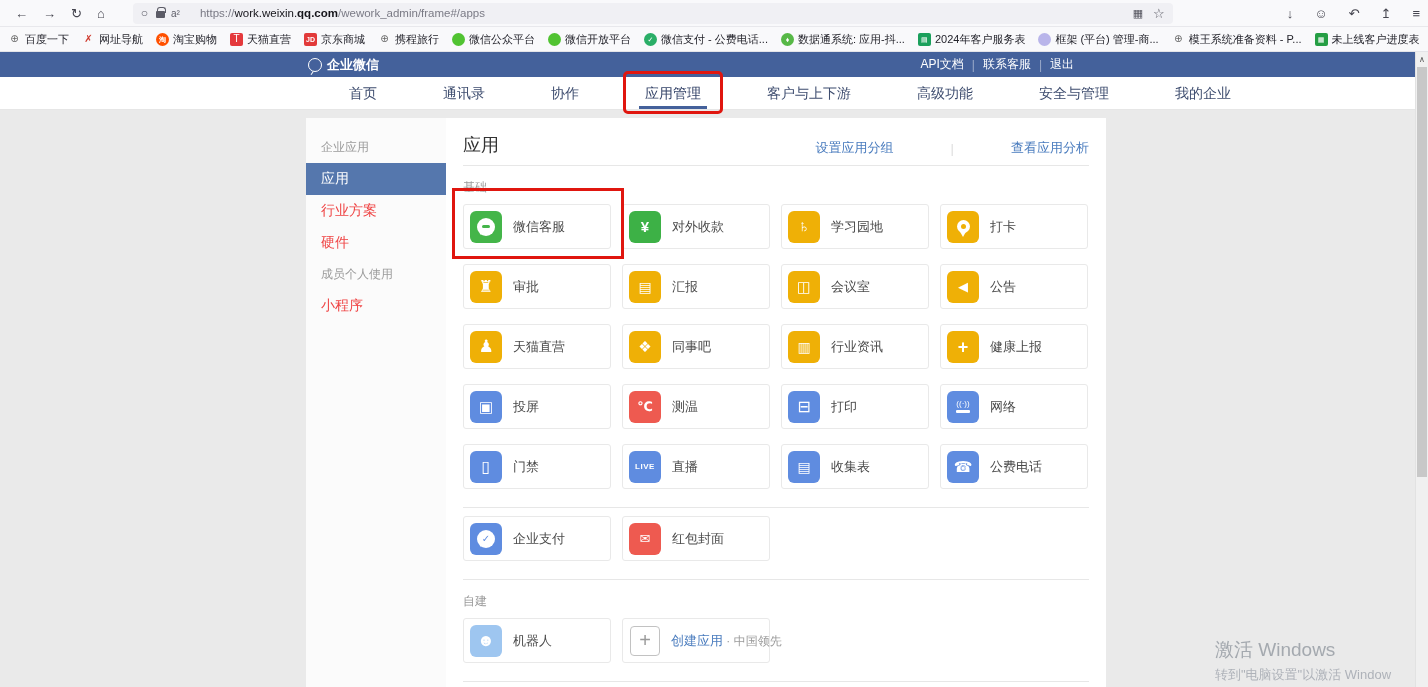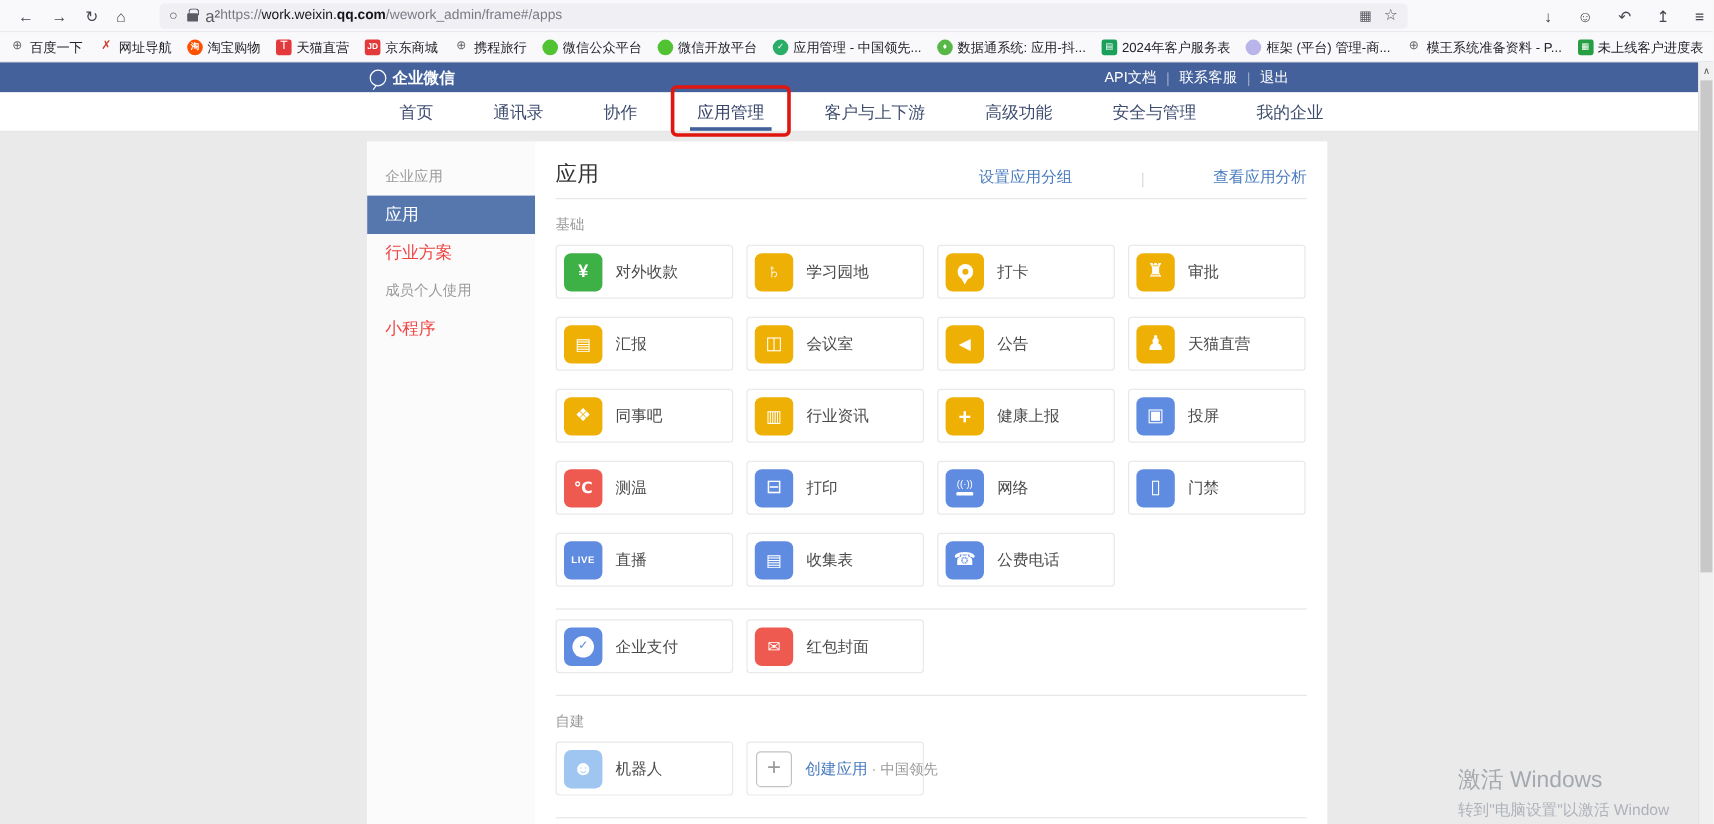"a²" .trans { font-size: 14px -> 10px; margin-right: 0 -> 20px }
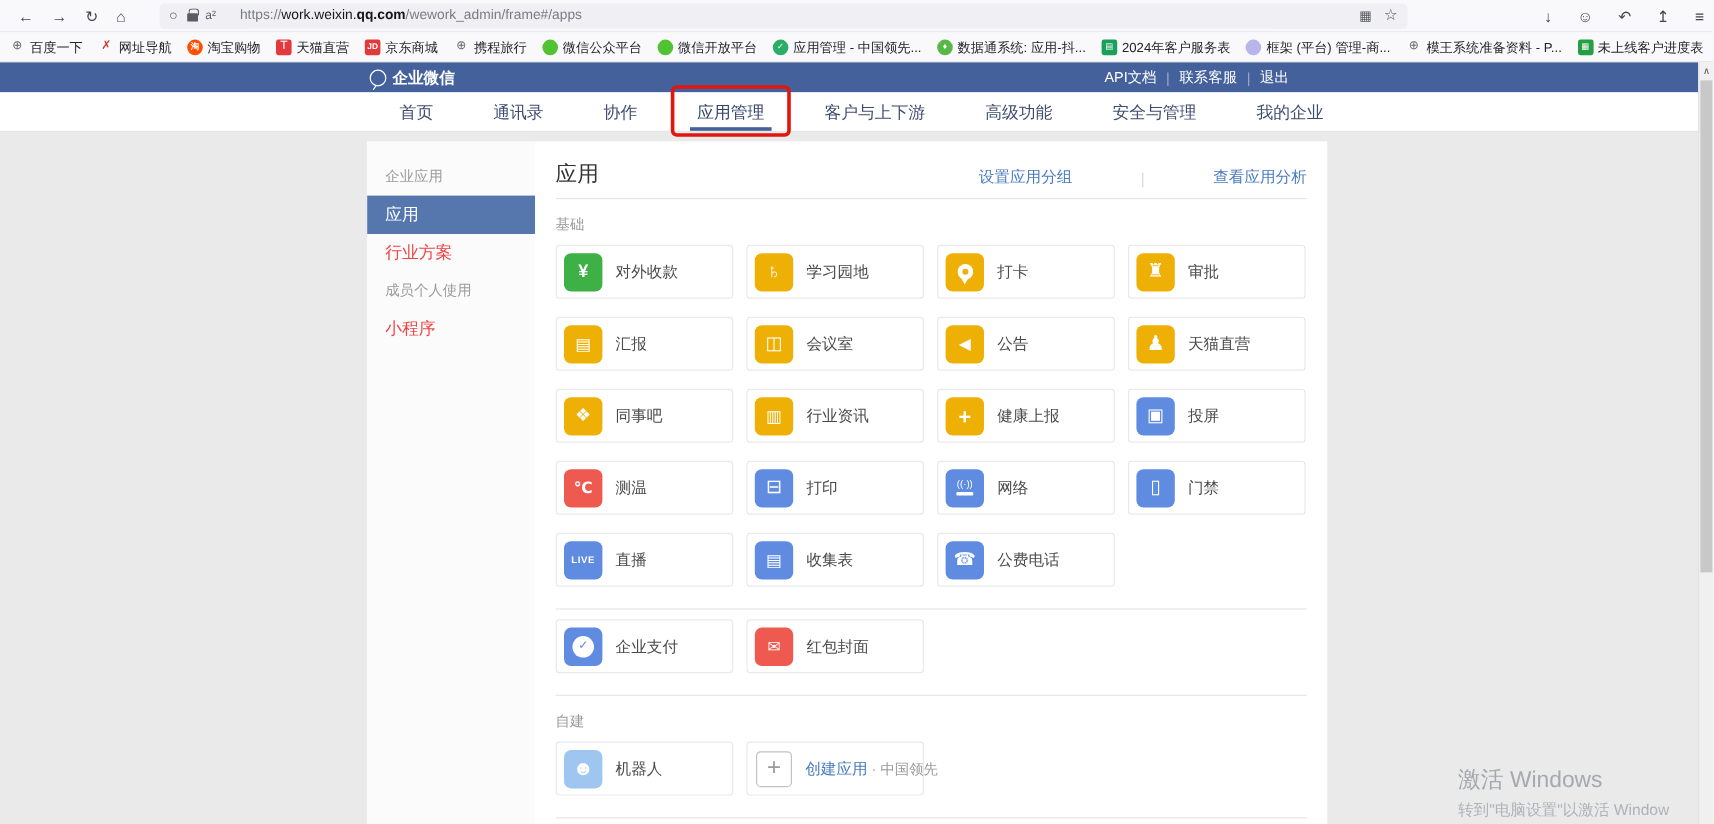"应用管理 - 中国领先..." span { text: 应用管理 - 中国领先 -> 微信支付 - 公费电话 }
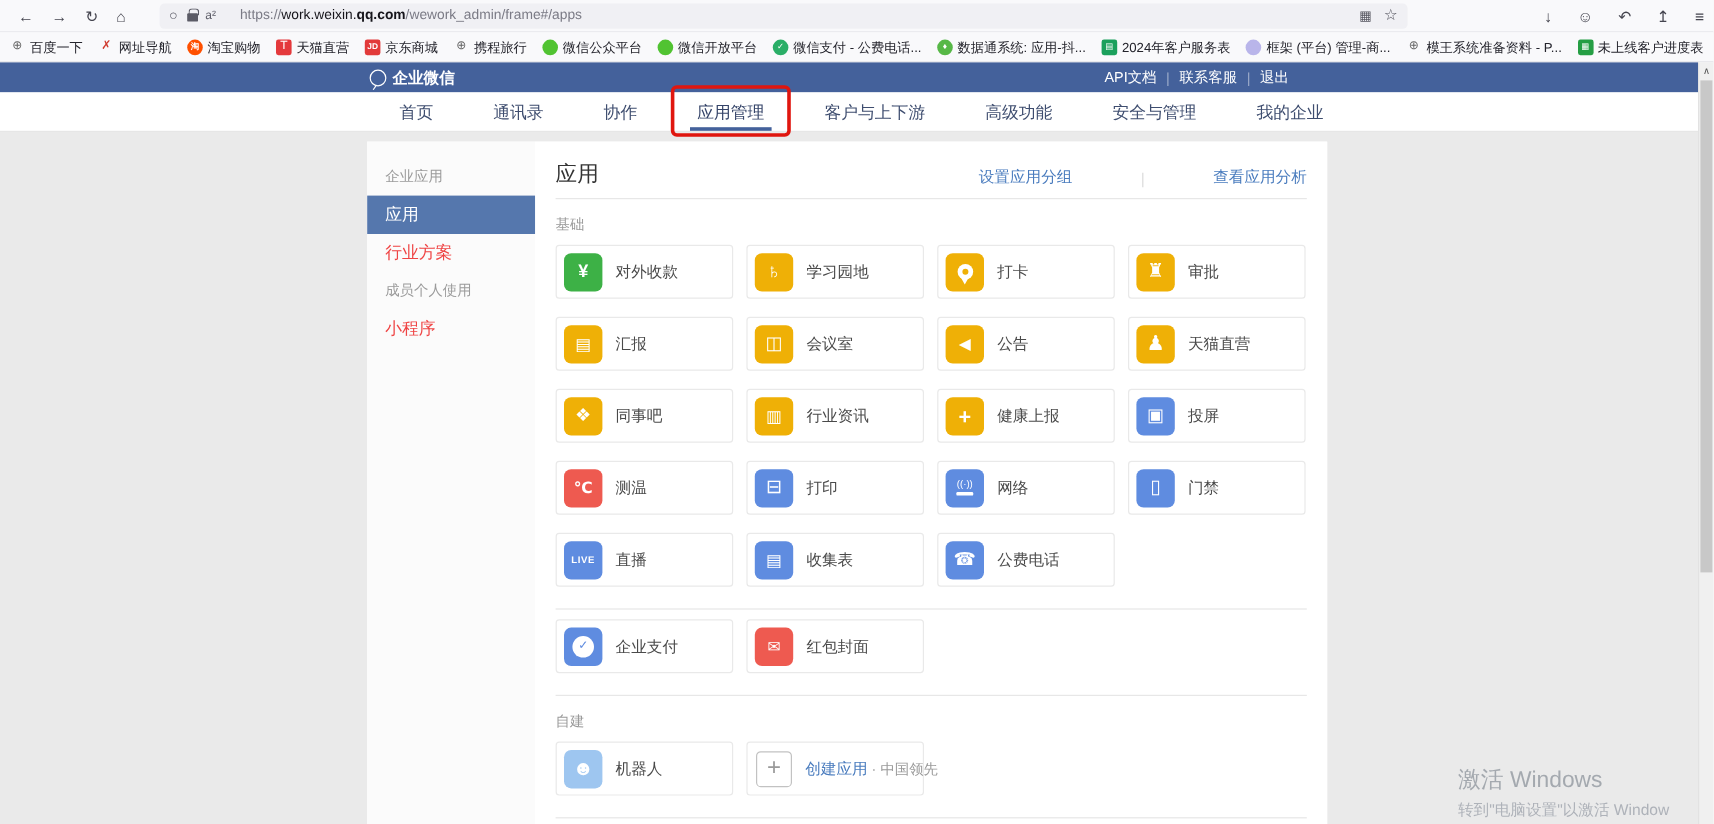"首页" .tab { margin-left: none -> 16px }
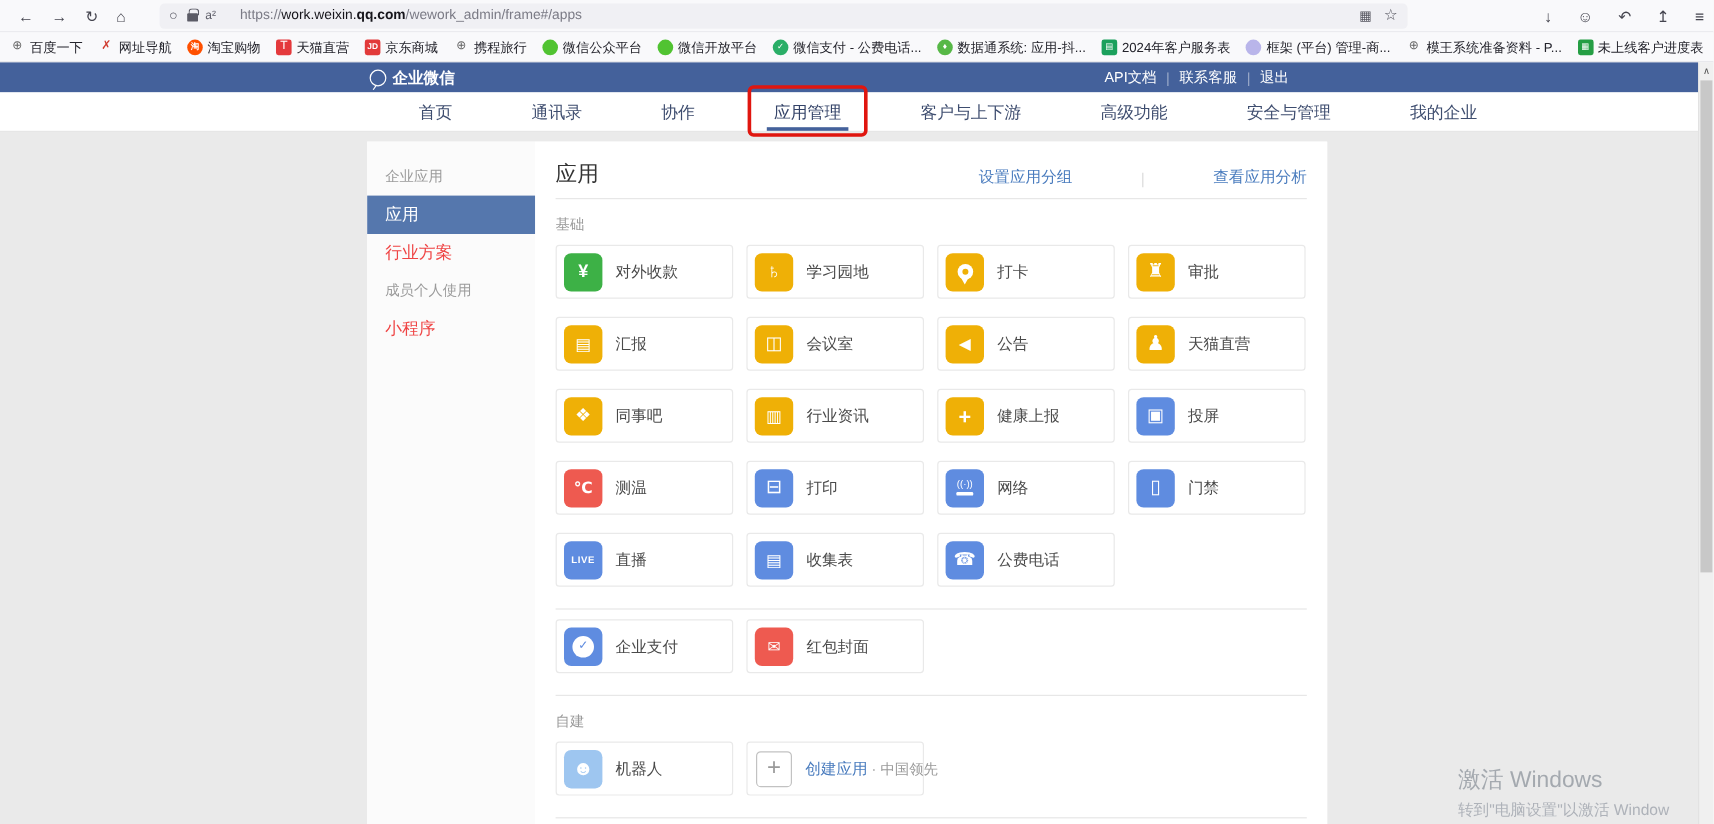"微信客服" div.app-card { html: none -> <div> <span> <span> <i></i> </span> </span> <span>微信客服</span> <div></div> </div> }
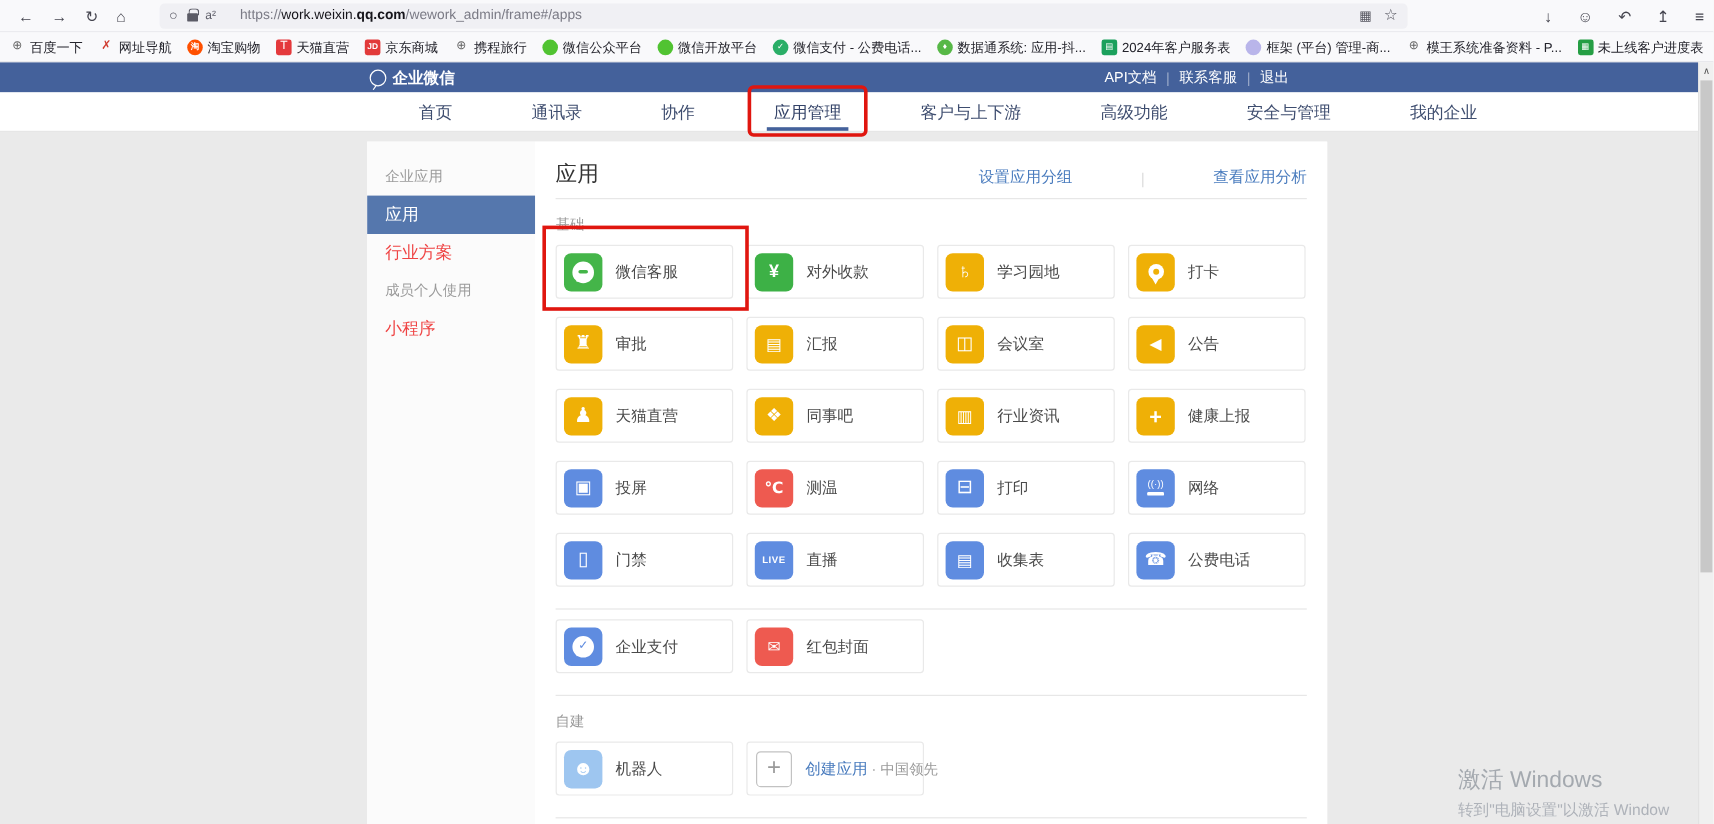"硬件" div.side-item { html: none -> <div>硬件</div> }
